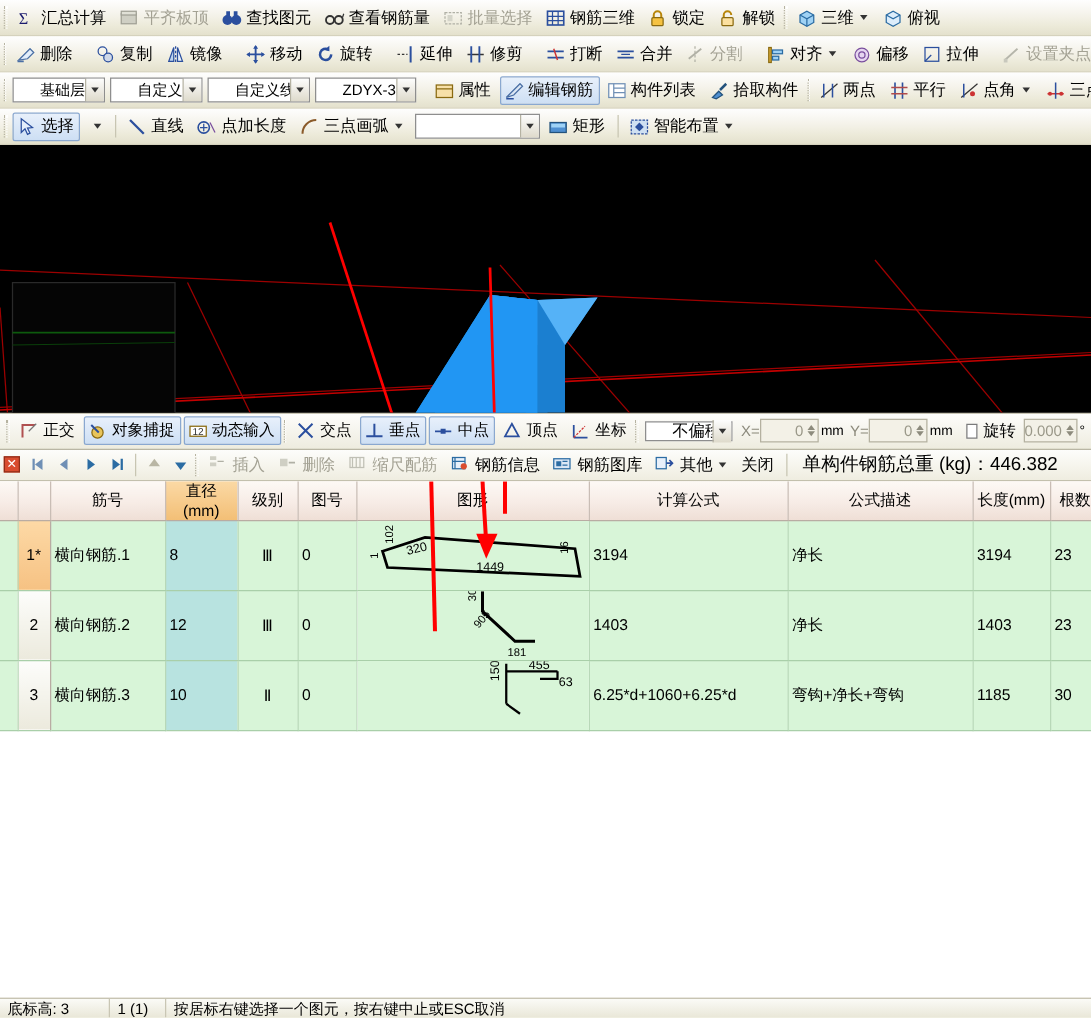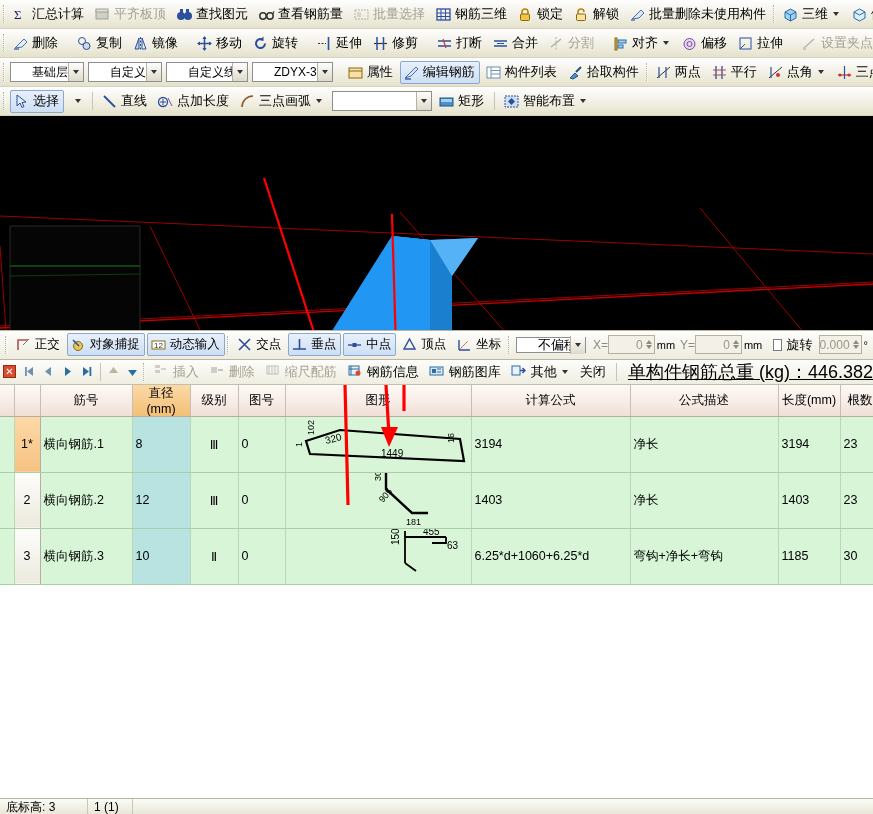"批量删除未使用构件" div.tb-item { html: <div> <span> <svg> <path></path> <path></path> </svg> </span> <span>批量删除未使用构件</span> </div> -> none }
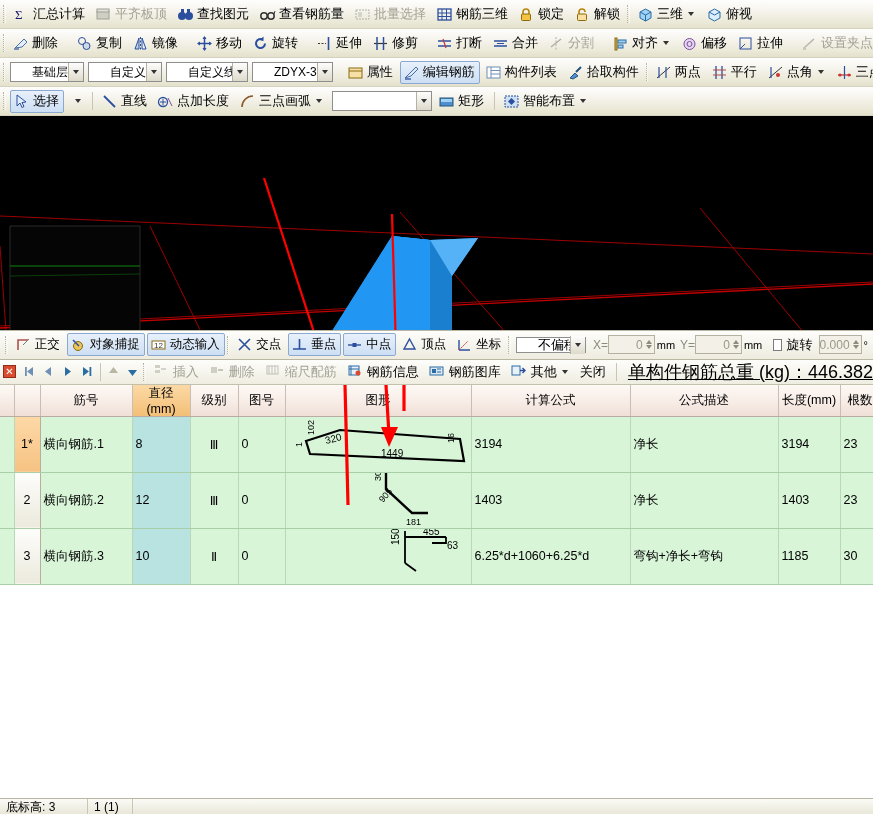"单构件钢筋总重 (kg)：446.382" .totalweight { font-size: 18px -> 15px; text-decoration: underline -> none }
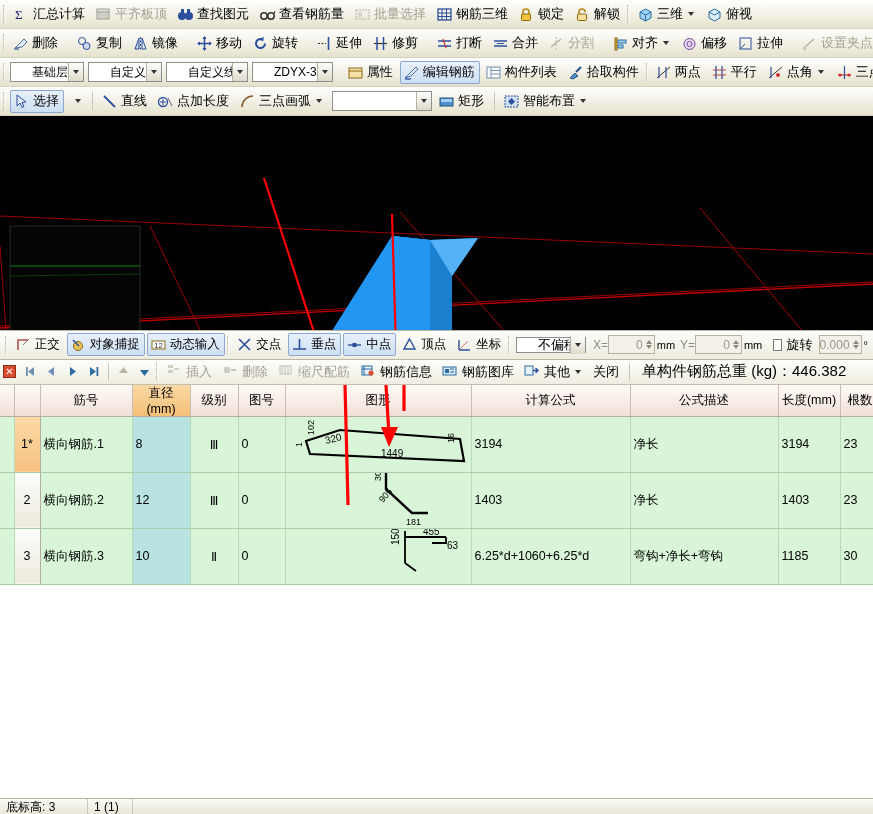"按居标右键选择一个图元，按右键中止或ESC取消" span.seg { html: none -> <span>按居标右键选择一个图元，按右键中止或ESC取消</span> }
